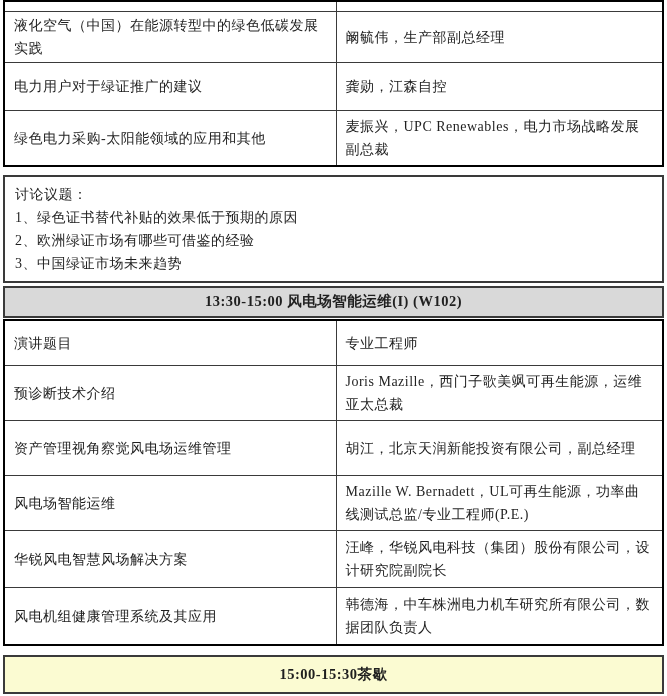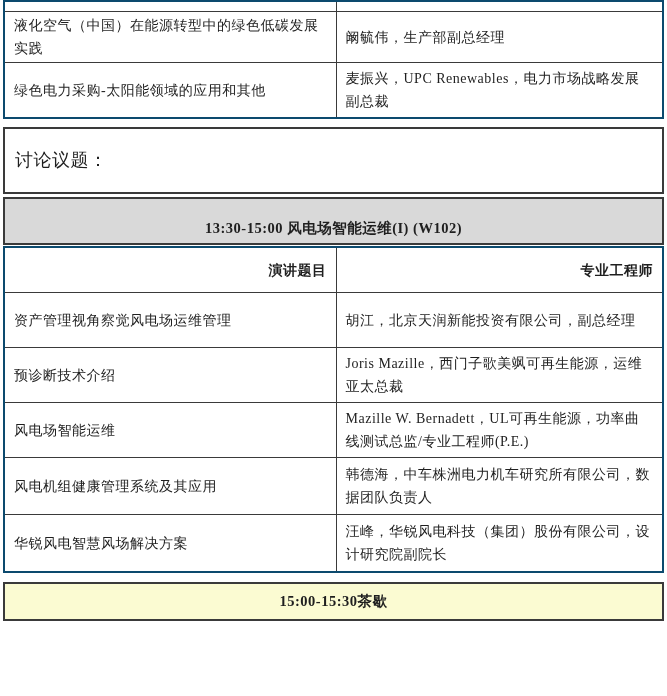"液化空气（中国）在能源转型中的绿色低碳发展实践" table.sched { border: 2px solid #0c4a6e -> 2px solid #000000 }
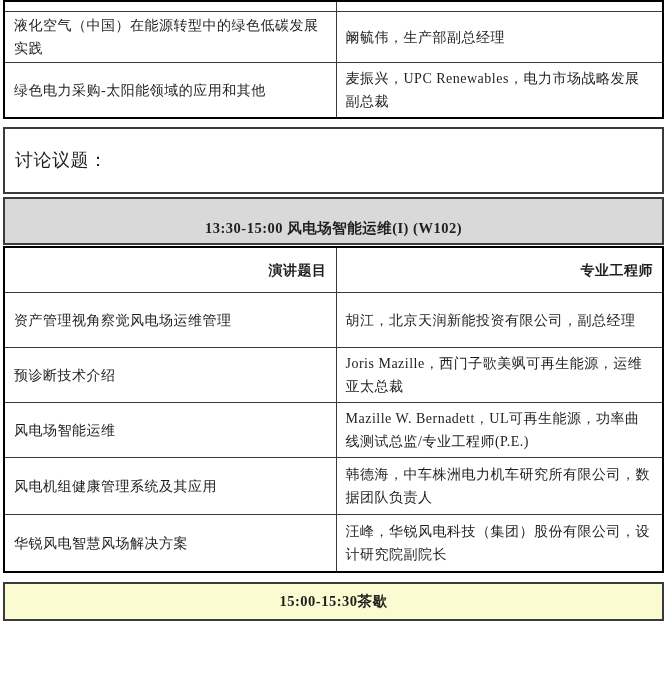"电力用户对于绿证推广的建议" tr.r-h43 { html: none -> <tr> <td>电力用户对于绿证推广的建议</td> <td>龚勋，江森自控</td> </tr> }
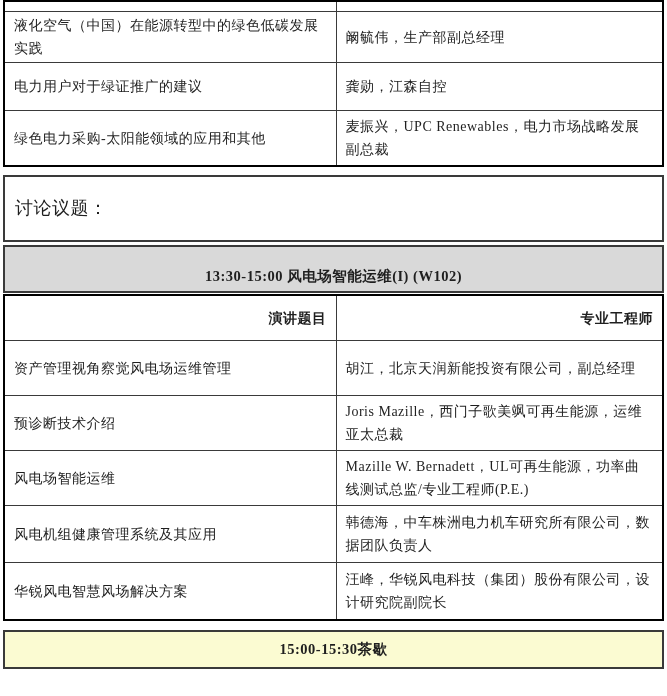"讨论议题：" .disc-box { font-size: 18px -> 14px; padding: 20px 10px -> 6px 10px }
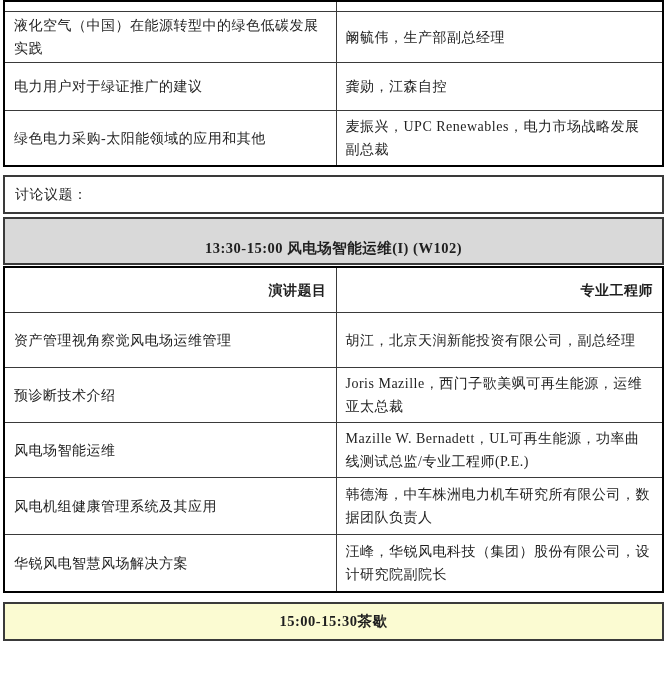"1、绿色证书替代补贴的效果低于预期的原因" div { html: none -> <div>1、绿色证书替代补贴的效果低于预期的原因</div> }
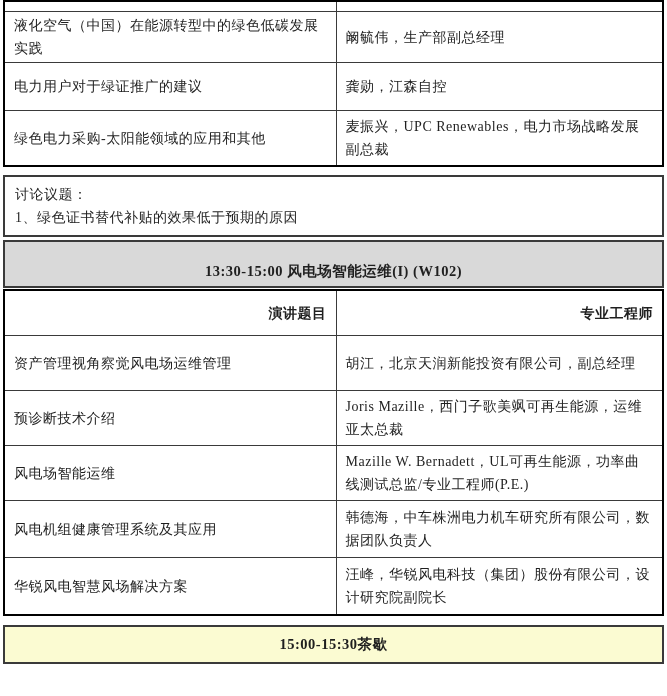"2、欧洲绿证市场有哪些可借鉴的经验" div { html: none -> <div>2、欧洲绿证市场有哪些可借鉴的经验</div> }
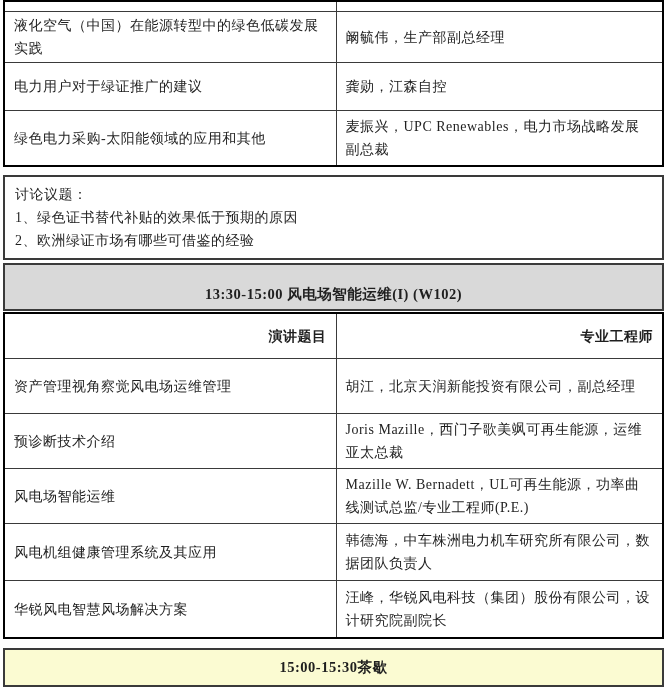"3、中国绿证市场未来趋势" div { html: none -> <div>3、中国绿证市场未来趋势</div> }
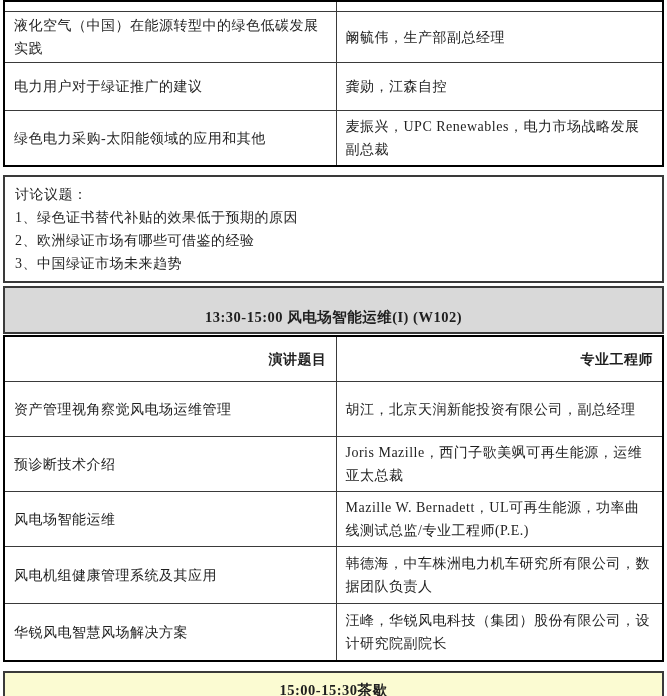"13:30-15:00 风电场智能运维(I) (W102)" .band-gray { padding: 19px 0 4px 0 -> 3px 0 4px 0 }
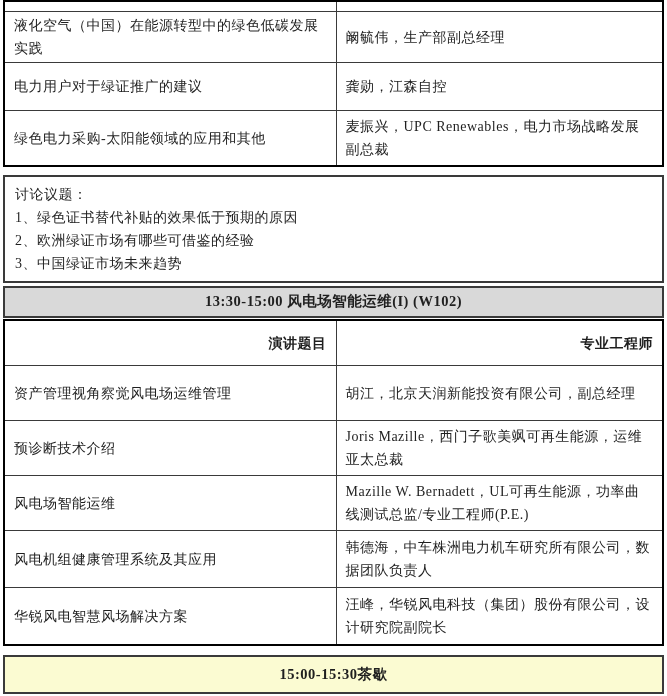"演讲题目" th.colhead, td.colhead { font-weight: bold -> normal; text-align: right -> left }
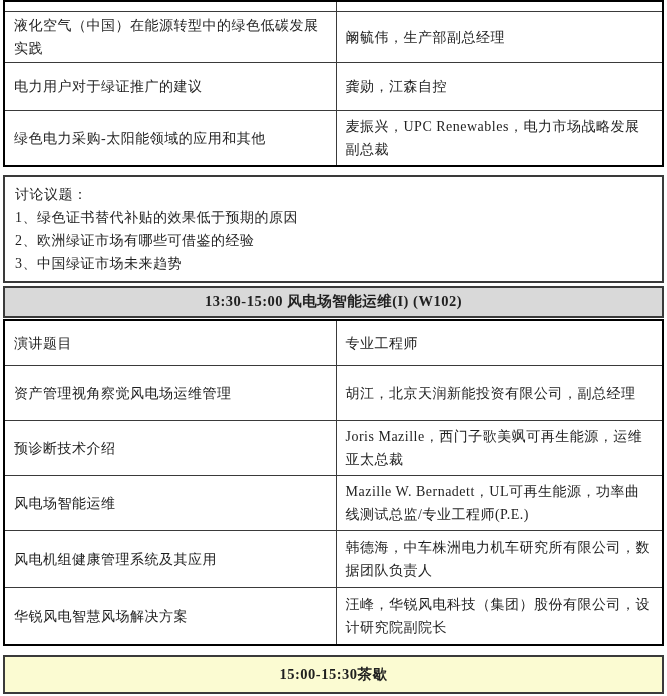"资产管理视角察觉风电场运维管理" tr.r-h50 { order: before "预诊断技术介绍" -> after "预诊断技术介绍" }
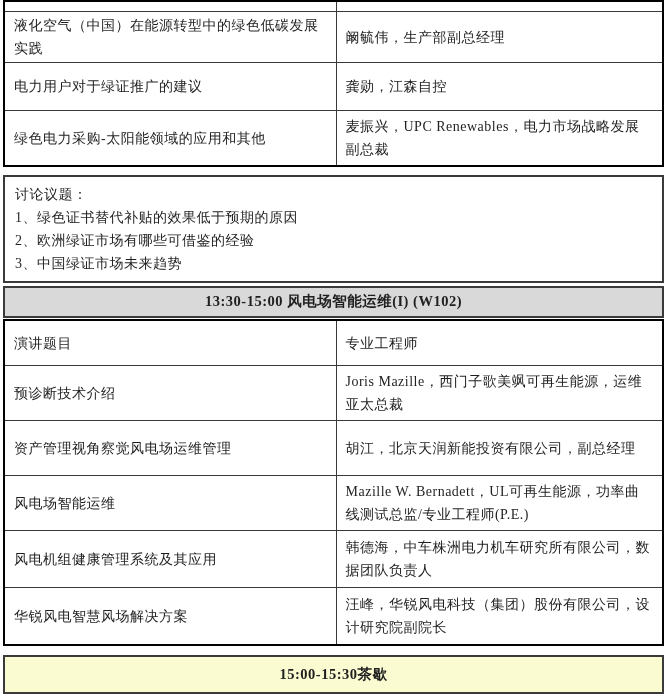"风电机组健康管理系统及其应用" tr.r-h52 { order: before "华锐风电智慧风场解决方案" -> after "华锐风电智慧风场解决方案" }
